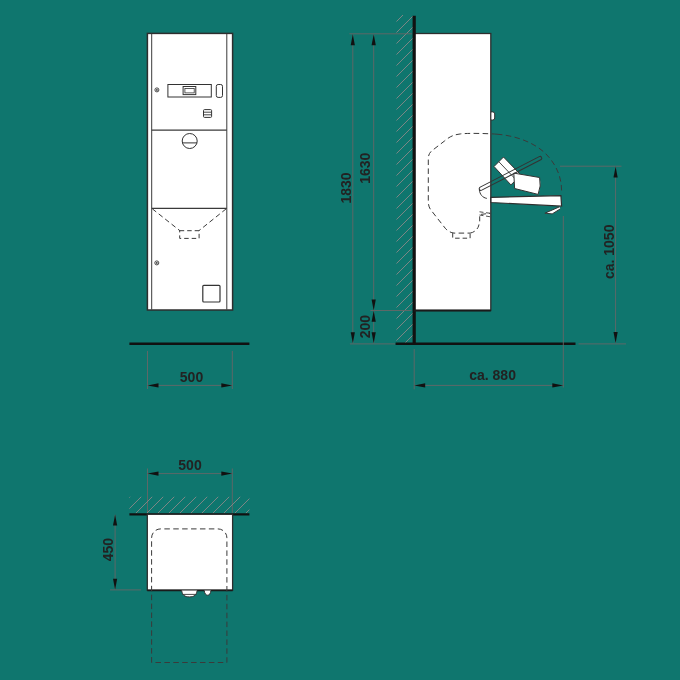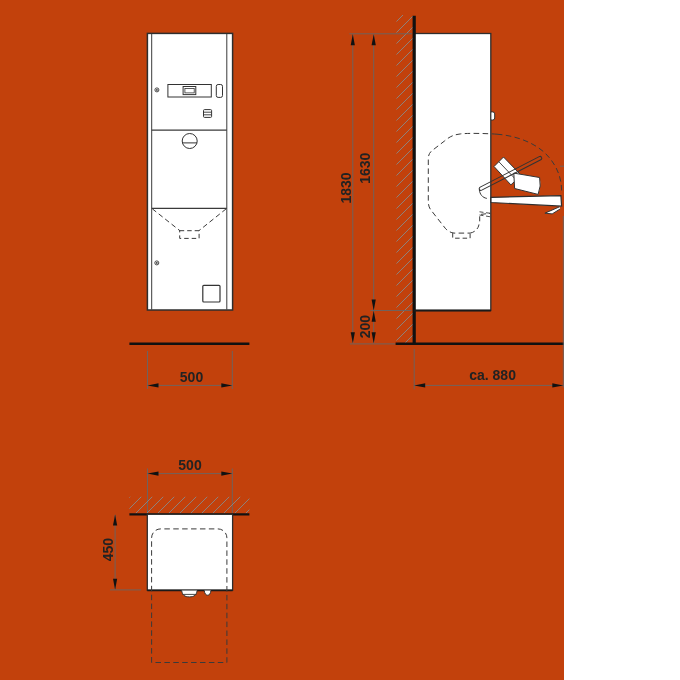"500" .page { background: #c2410c -> #0f766e; width: 564px -> 680px }
